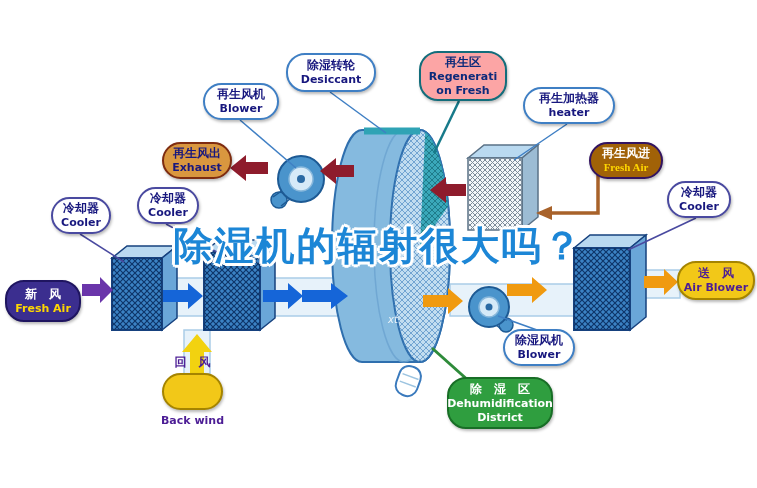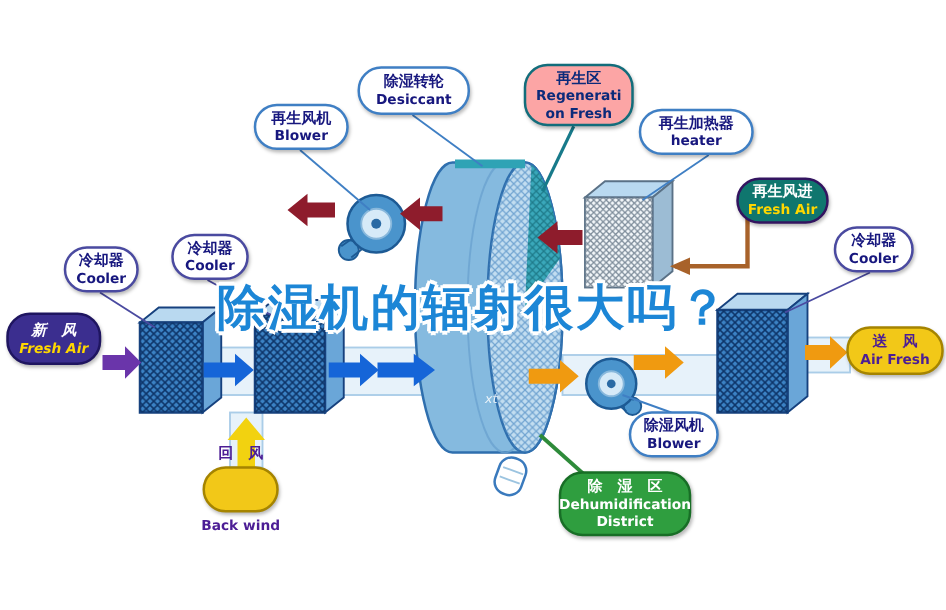"再生加热器" div.lbl { left: 511px -> 523px }
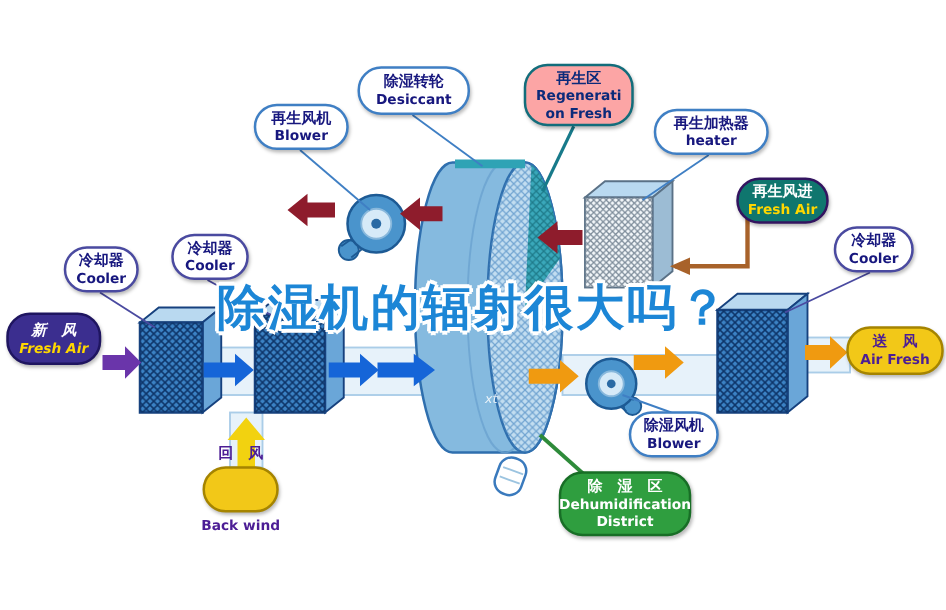"再生风出" div.lbl { html: none -> <div> <span>再生风出</span> <span>Exhaust</span> </div> }
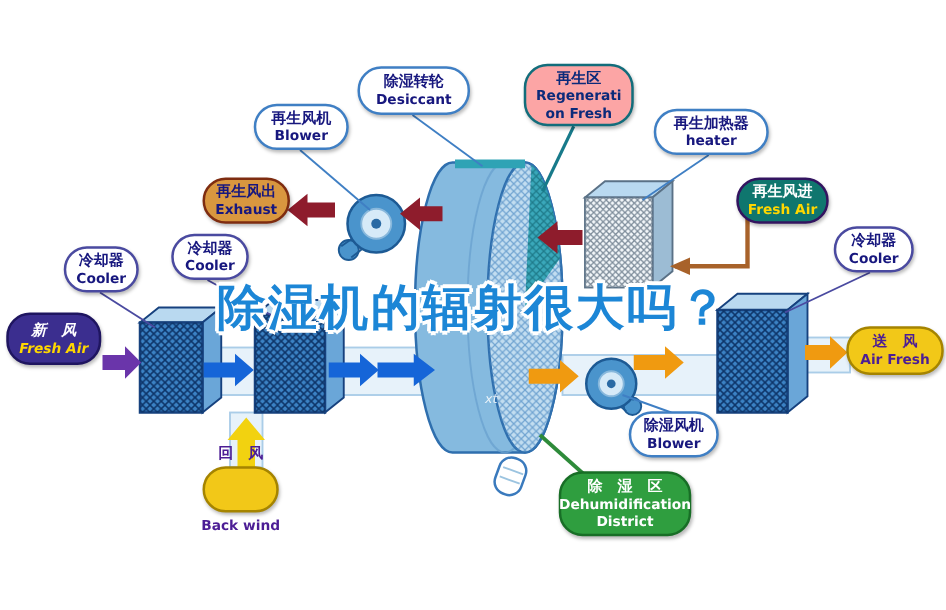"再生风进" .box-dpurple { background: #0f766e -> #a16207; font-family: none -> Liberation Serif, serif }
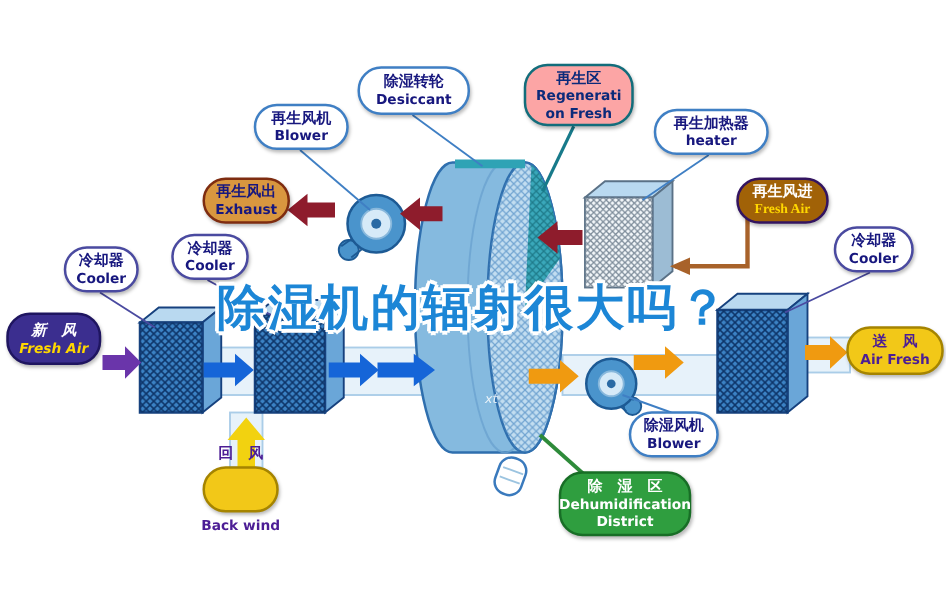"新 风" div.lbl { font-style: italic -> none; top: 250px -> 280px }
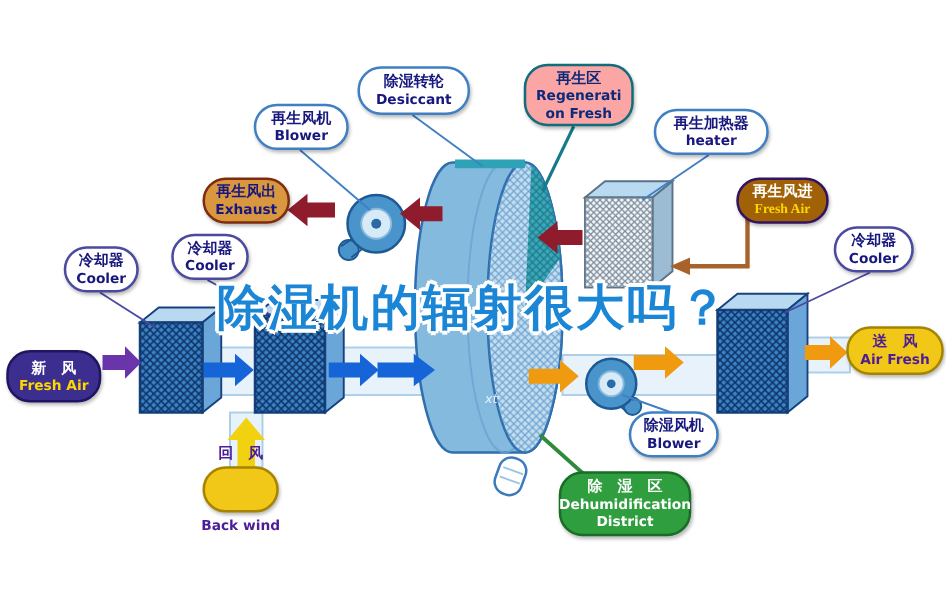"Air Fresh" span.en { text: Fresh -> Blower }
